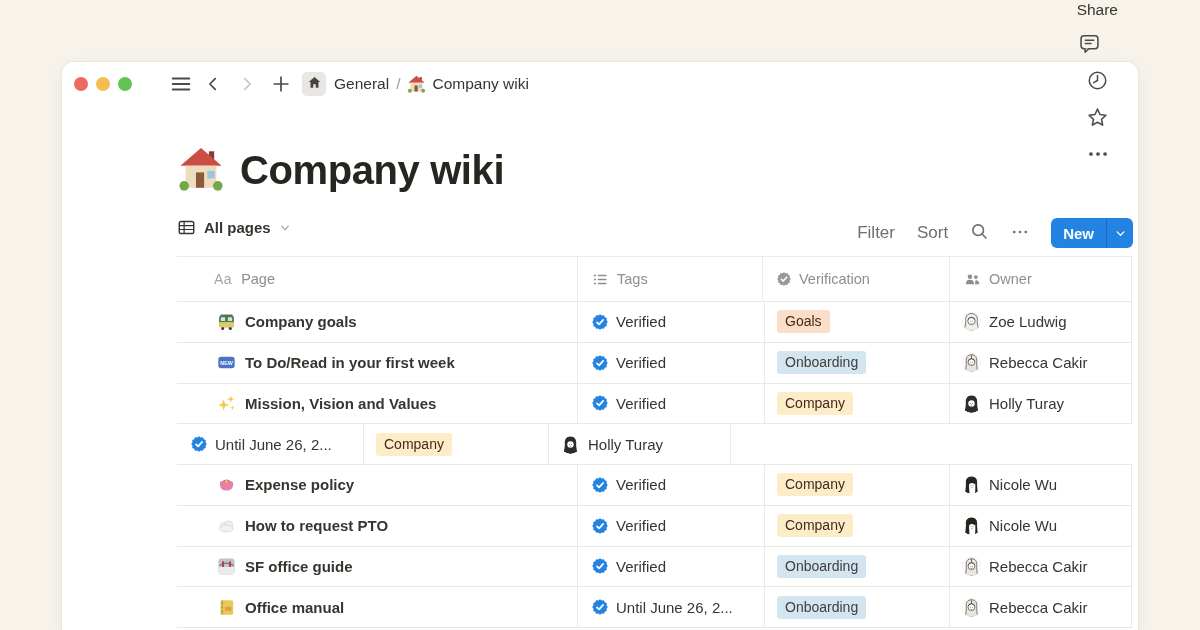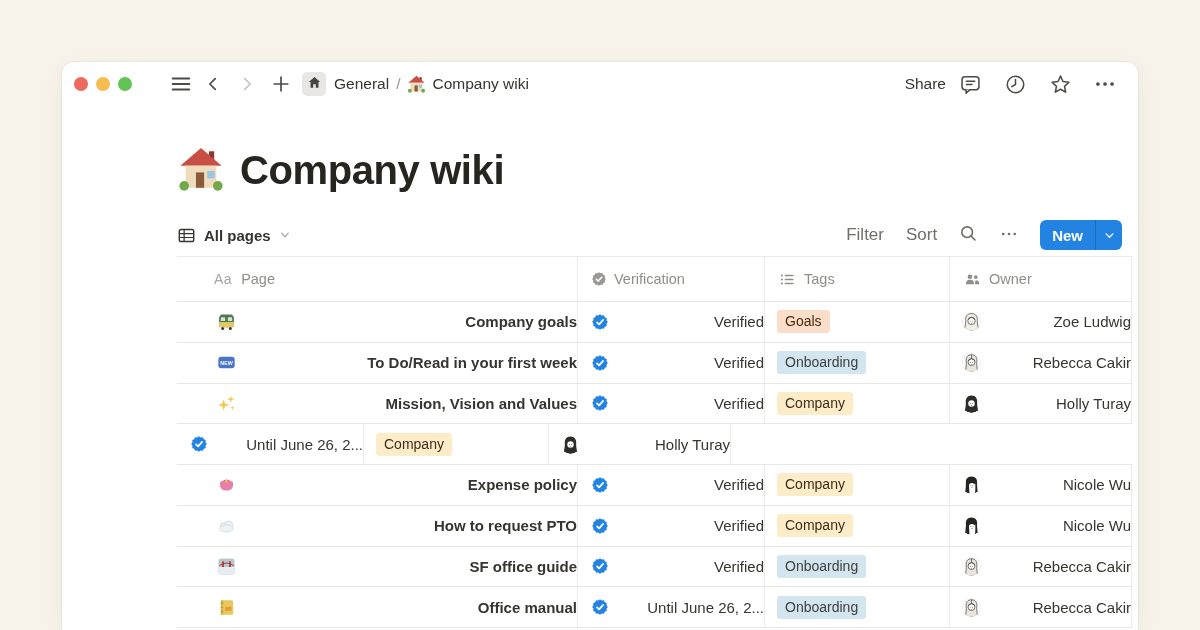"Share" .tb-right { flex-direction: none -> column }
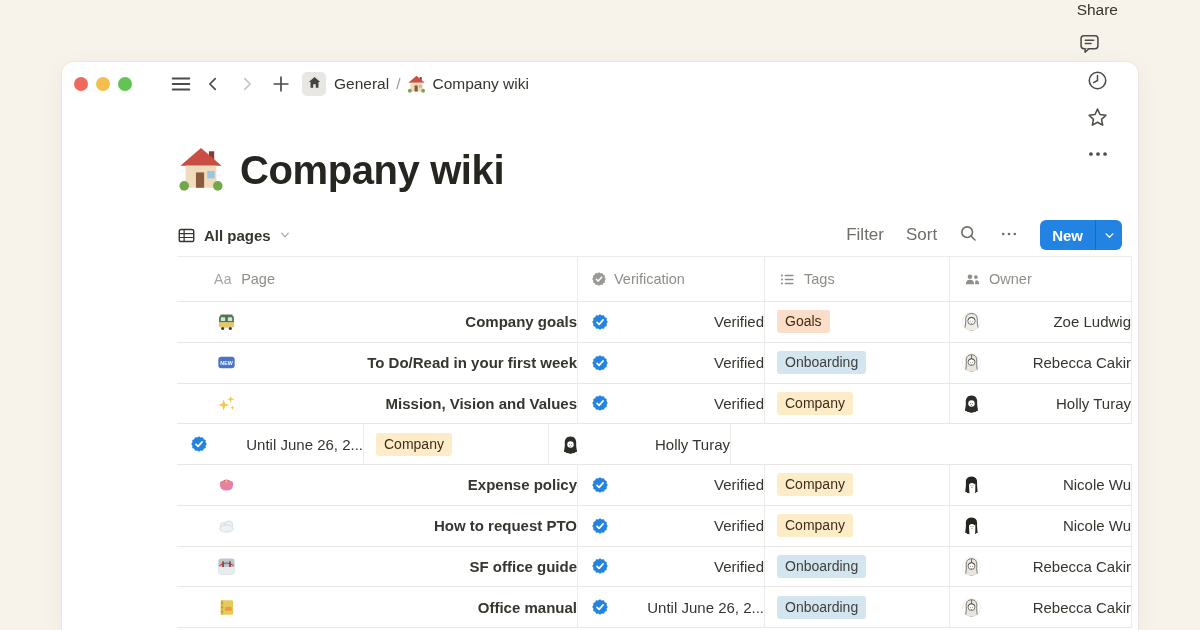"All pages" .view-bar { align-items: center -> flex-start; right: 16px -> 5px }
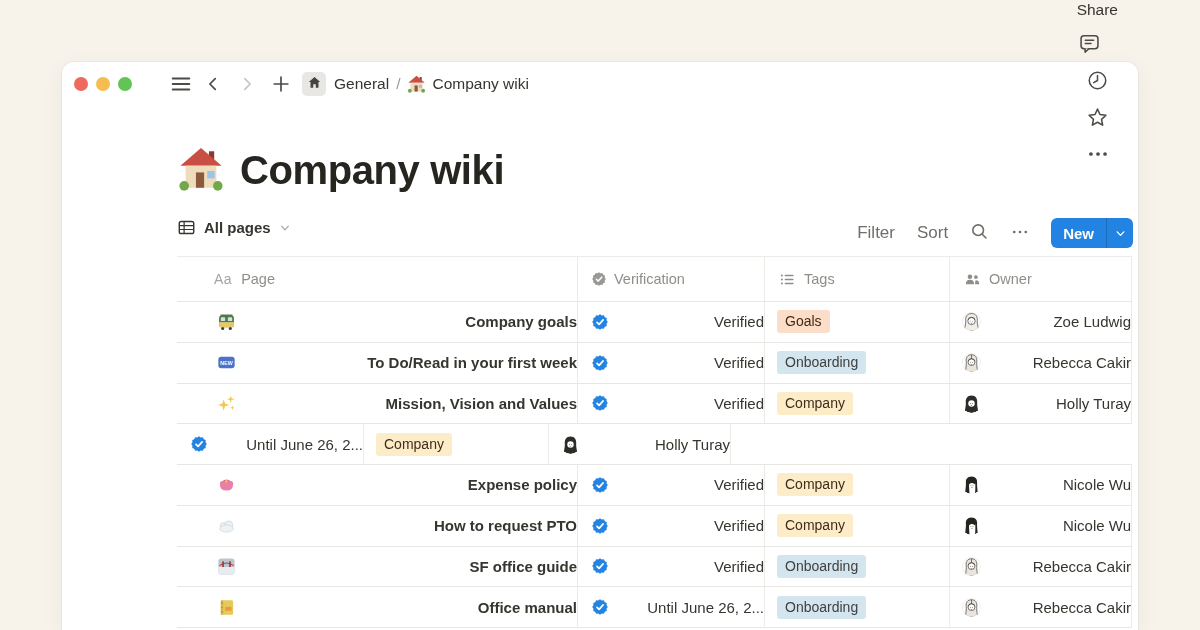"Verification" div.th { order: before "Tags" -> after "Tags" }
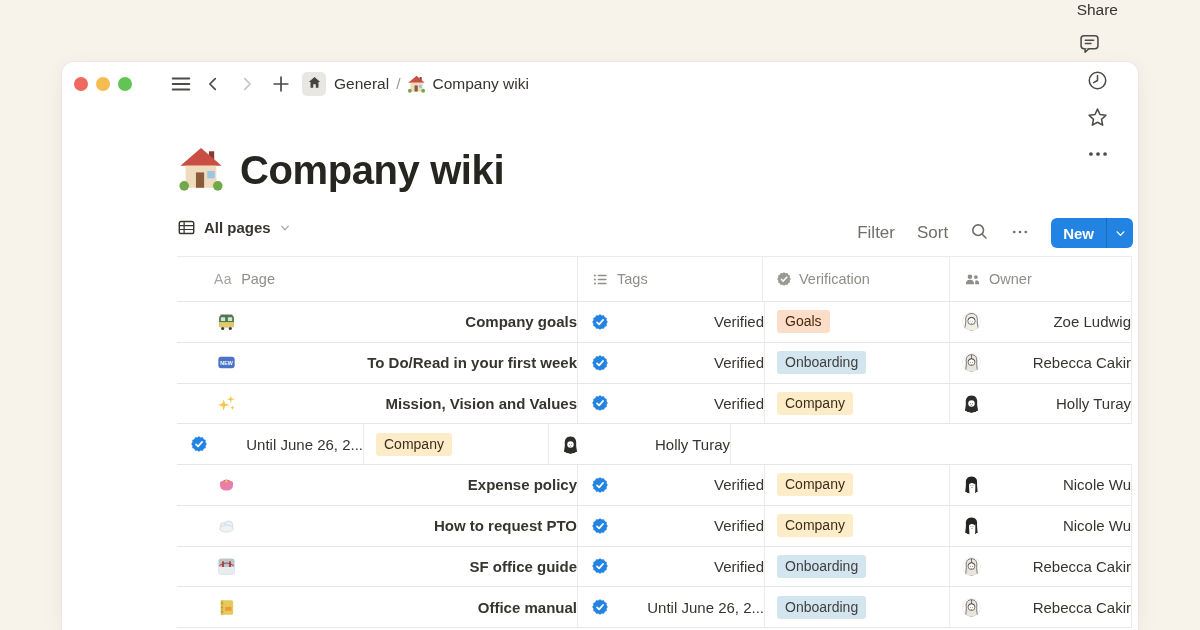"Company goals" .cell { justify-content: space-between -> none }
